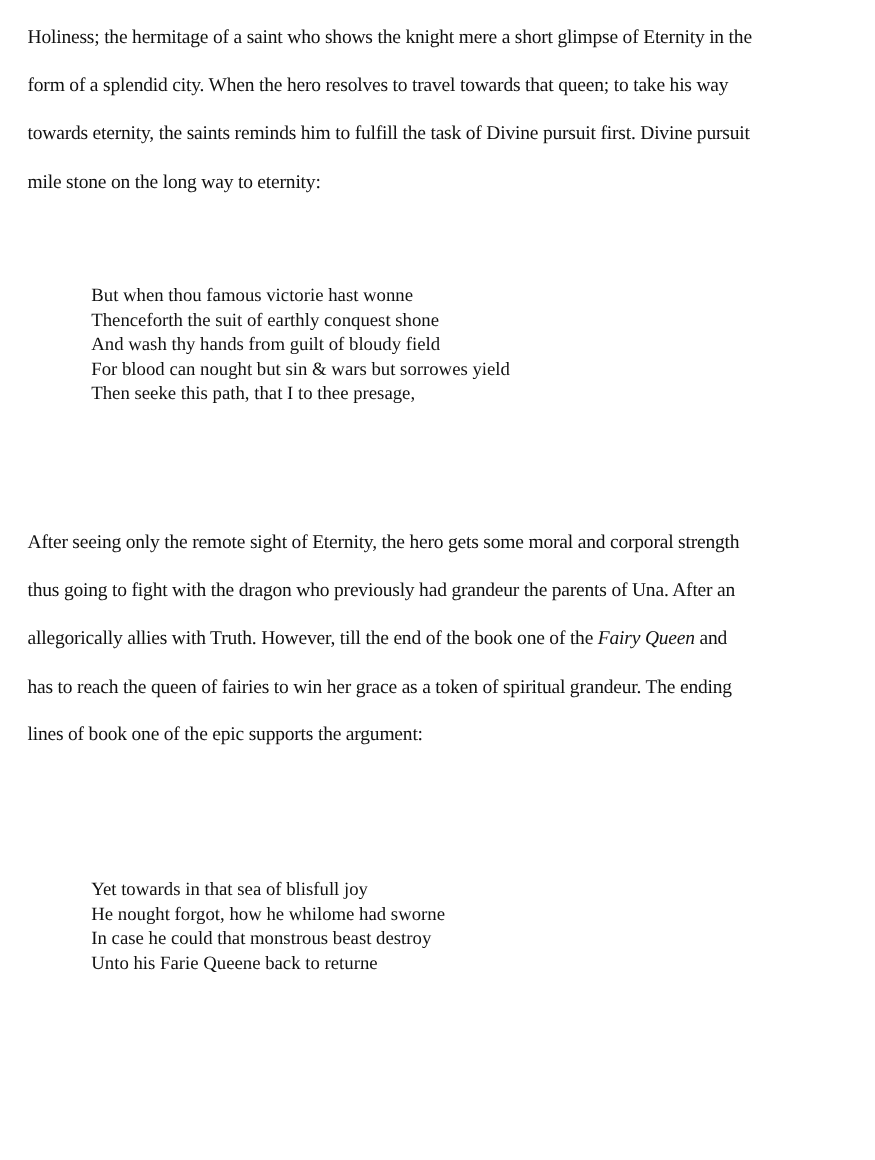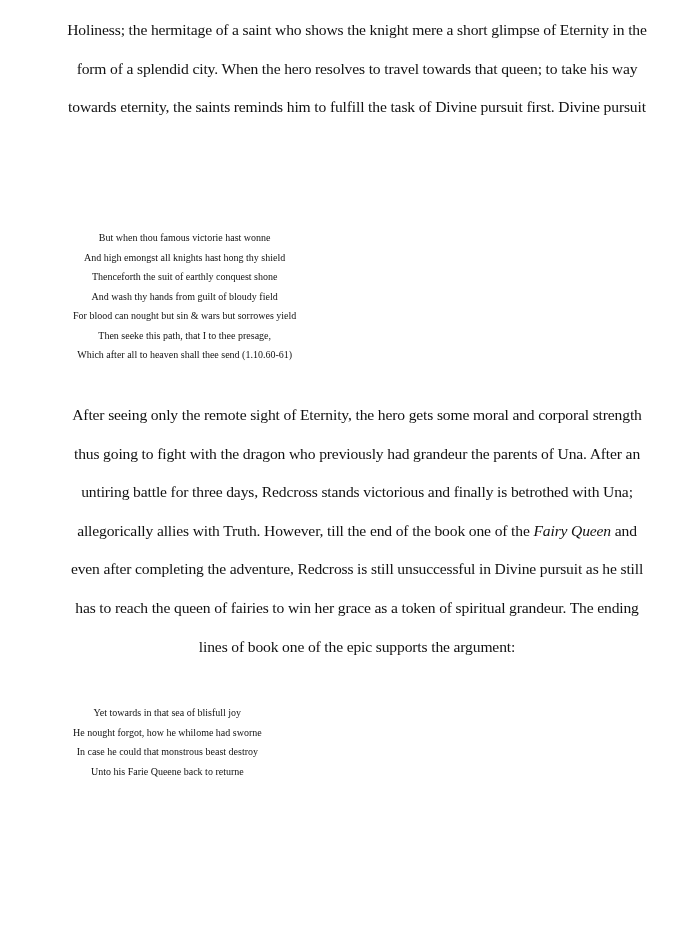"Holiness; the hermitage of a" .page { text-align: center -> none }
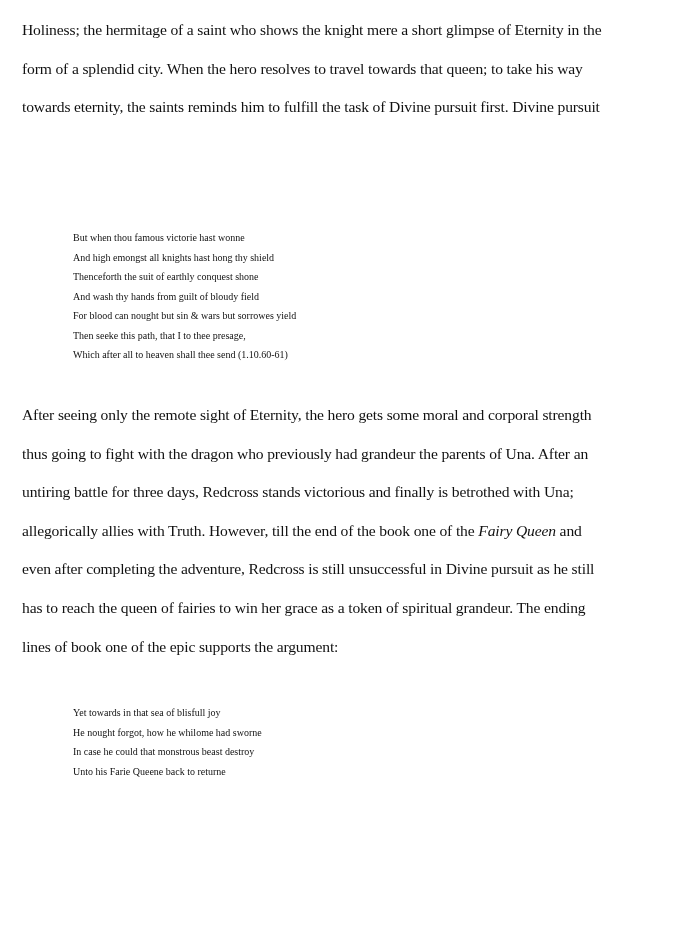"mile stone on the long" span.line { html: none -> <span>mile stone on the long way to eternity:</span> }
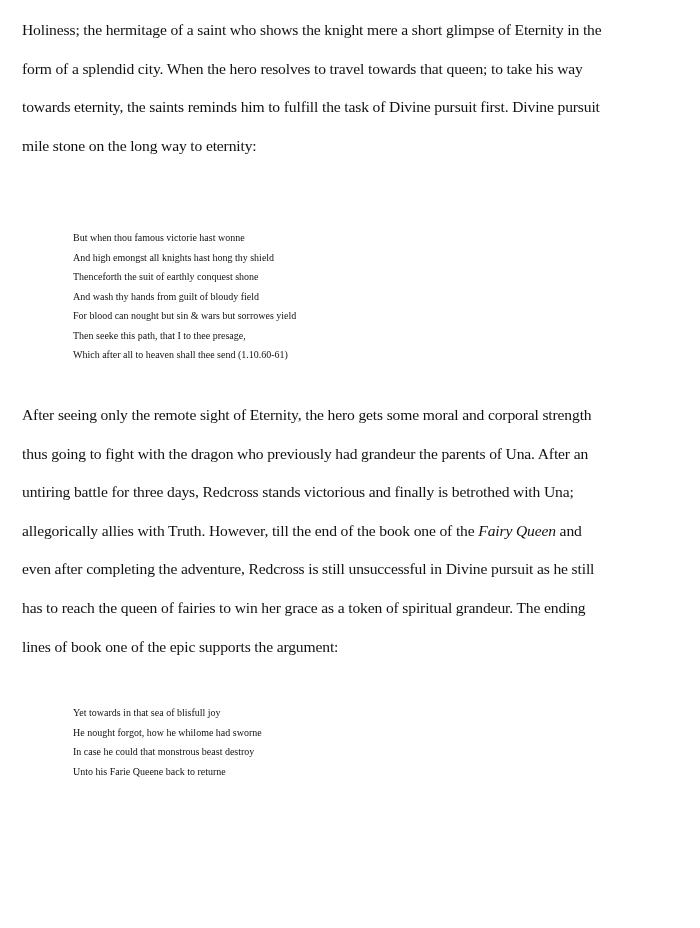"But when thou famous victorie" .verse { font-size: 10px -> 15px }
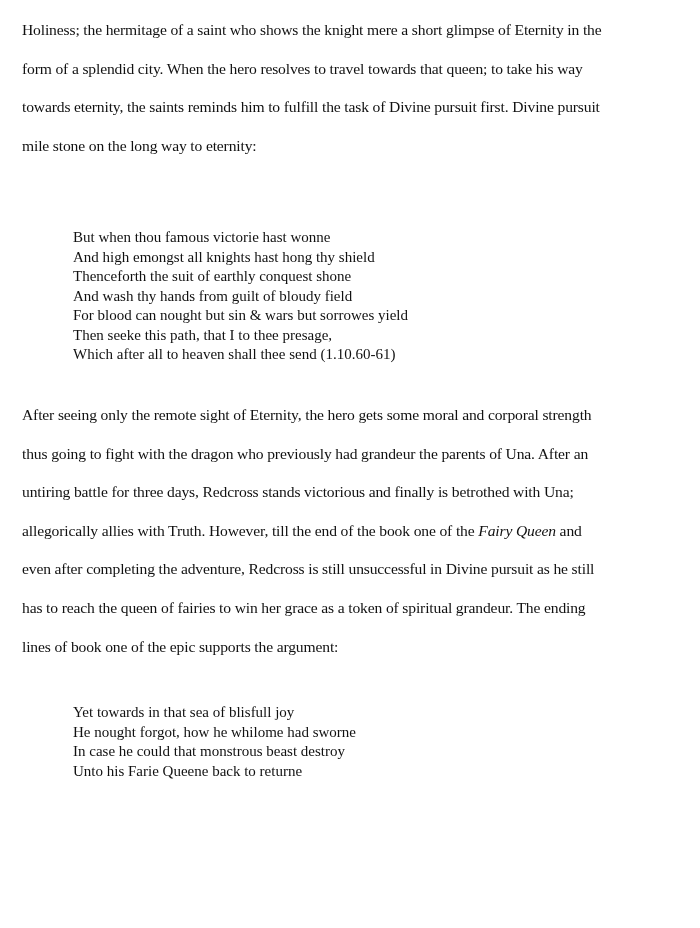"And high emongst all knights" span.vline { html: <span>And high emongst all knights hast hong thy shield</span> -> none }
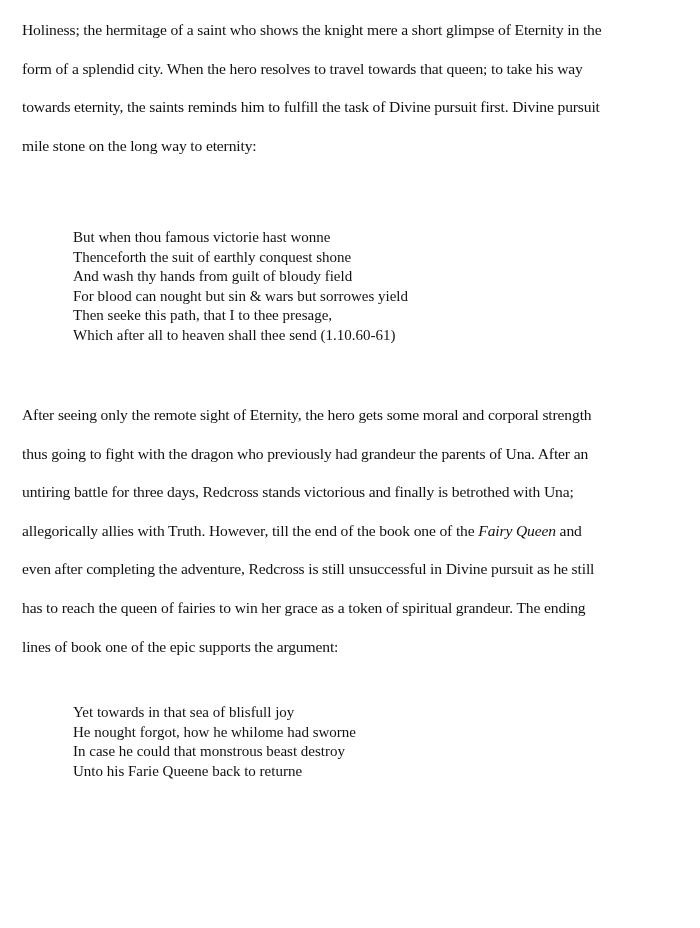"Which after all to heaven" span.vline { html: <span>Which after all to heaven shall thee send (1.10.60-61)</span> -> none }
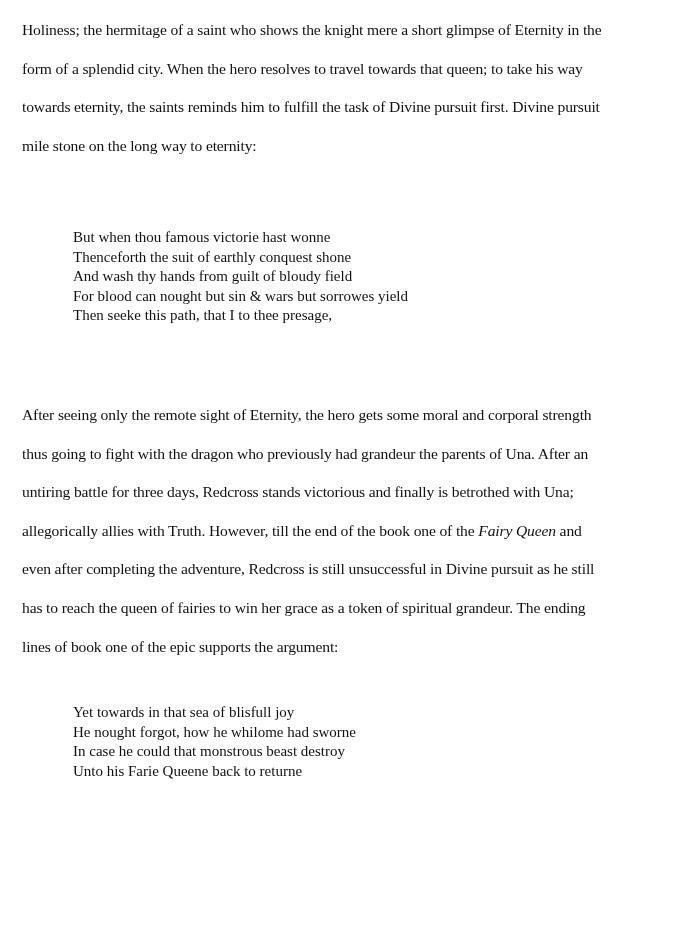"After seeing only the remote" .para2 { top: 396px -> 415px }
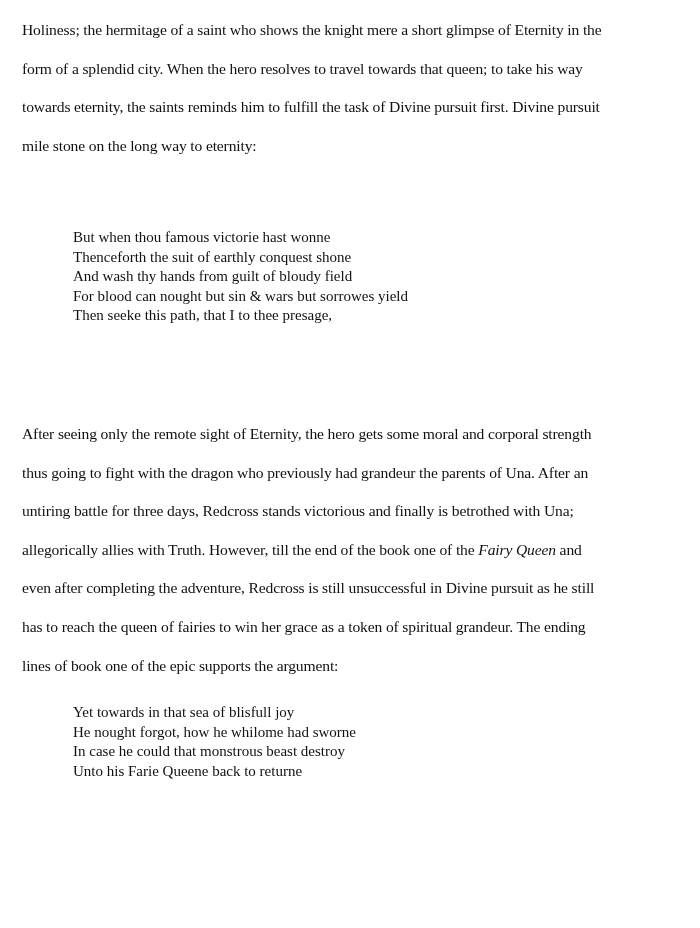"untiring battle for three days," span.line { html: <span>untiring battle for three days, Redcross stands victorious and finally is betrothed with Una;</span> -> none }
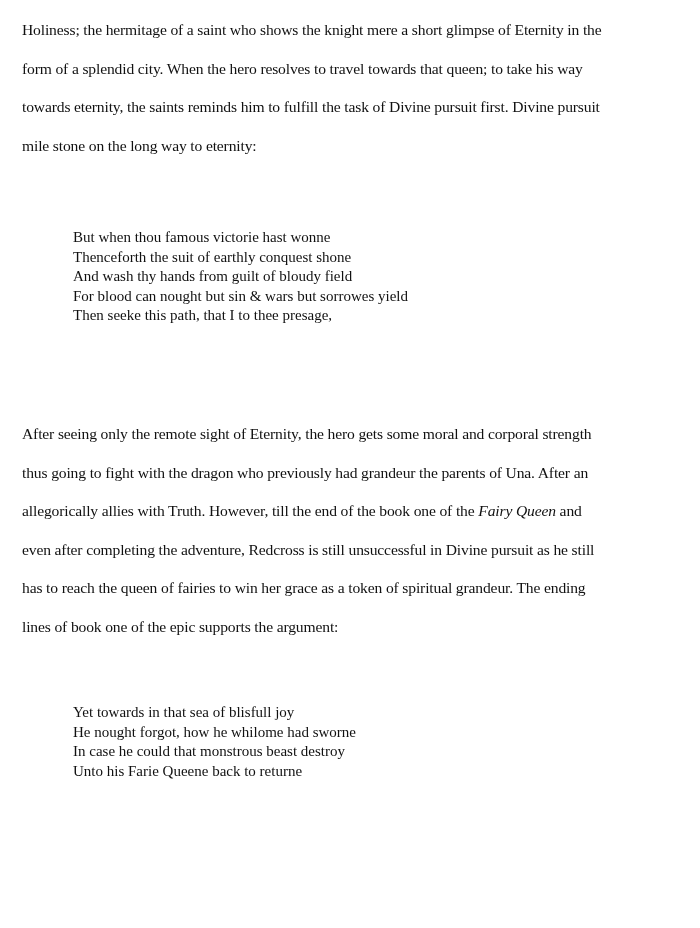"even after completing the adventure," span.line { html: <span>even after completing the adventure, Redcross is still unsuccessful in Divine pursuit as he still</span> -> none }
